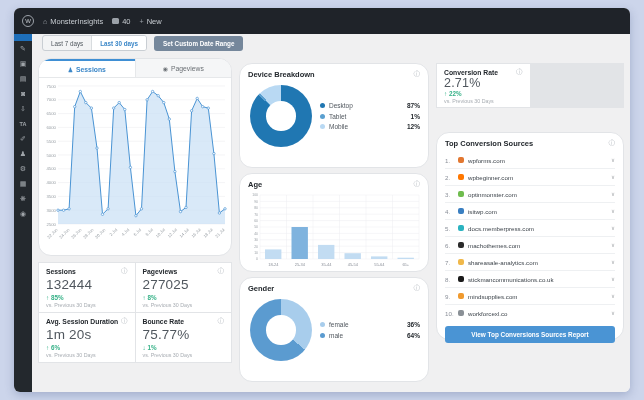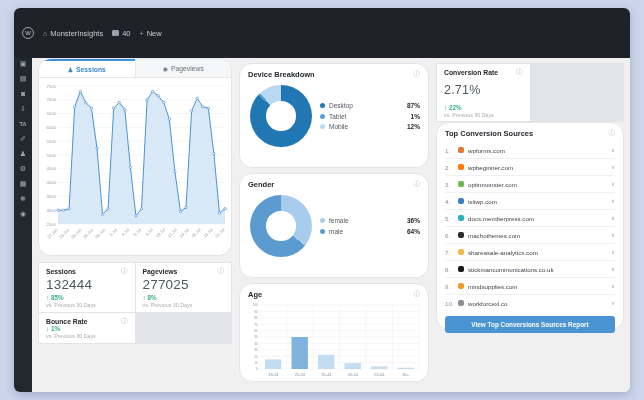"MonsterInsights" .adminbar { padding: 16px 8px -> 4px 8px }
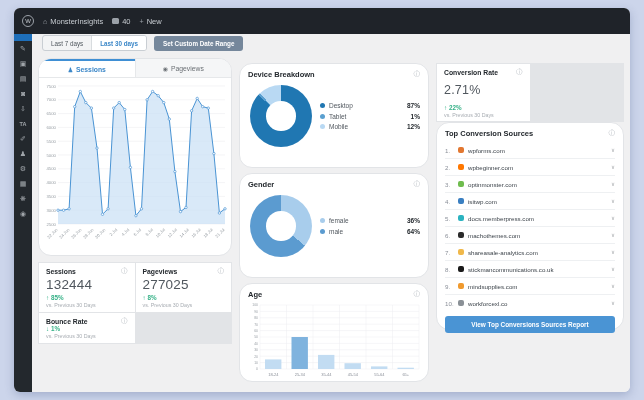"2.71%" .rstats .stat-value { margin: 7px 0 -> 0 0 }
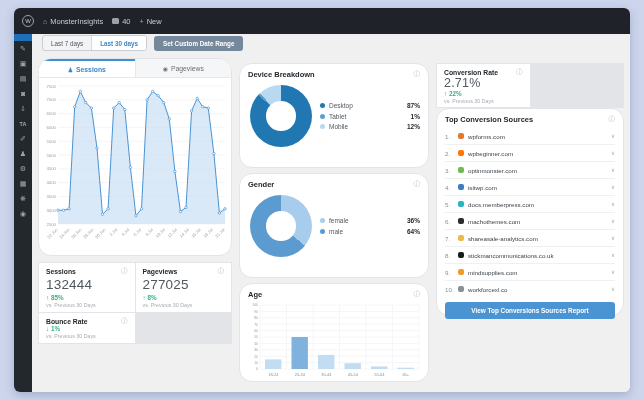"Top Conversion Sources" .sources-panel { margin-top: 0 -> 24px }
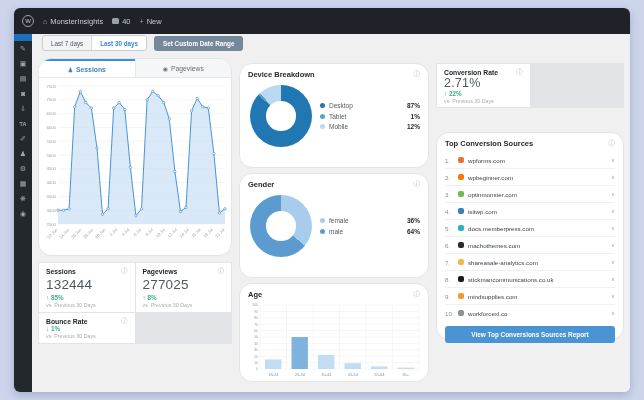"Gender" div.panel { order: before "Age" -> after "Age" }
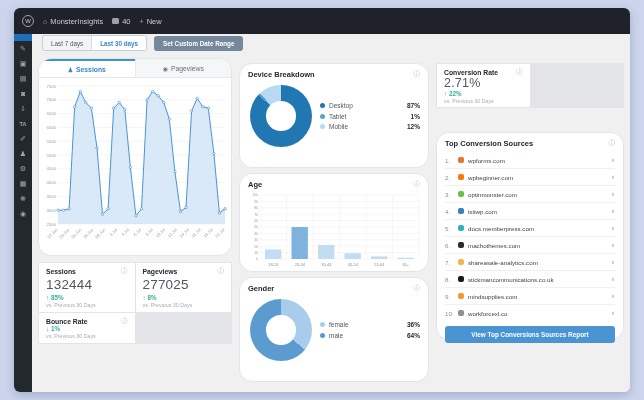"1m 20s" div.stat { html: none -> <div> <div> <span>Avg. Session Duration</span> <span>ⓘ</span> </div> <div>1m 20s</div> <div>↑ 6%</div> <div>vs. Previous 30 Days</div> </div> }
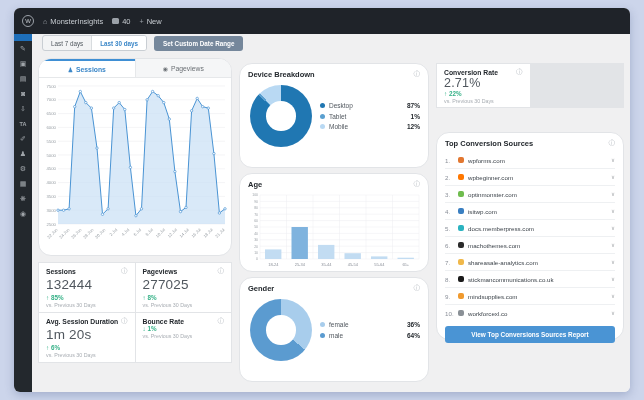"75.77%" div.stat-value { html: none -> <div>75.77%</div> }
